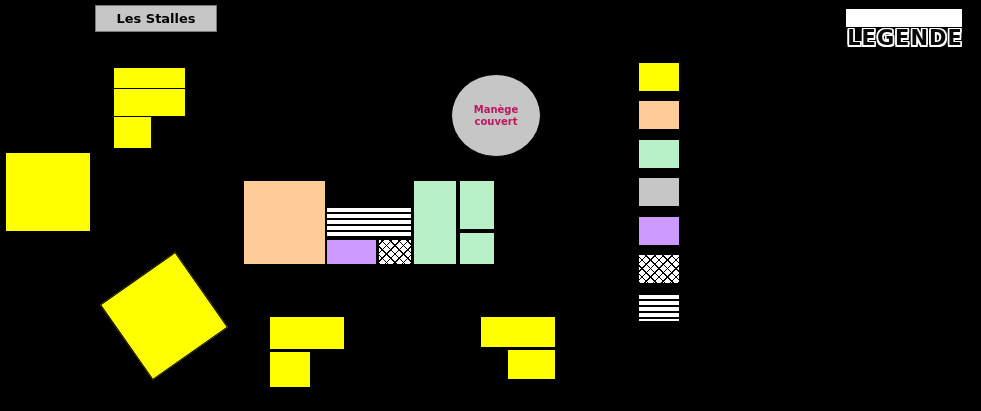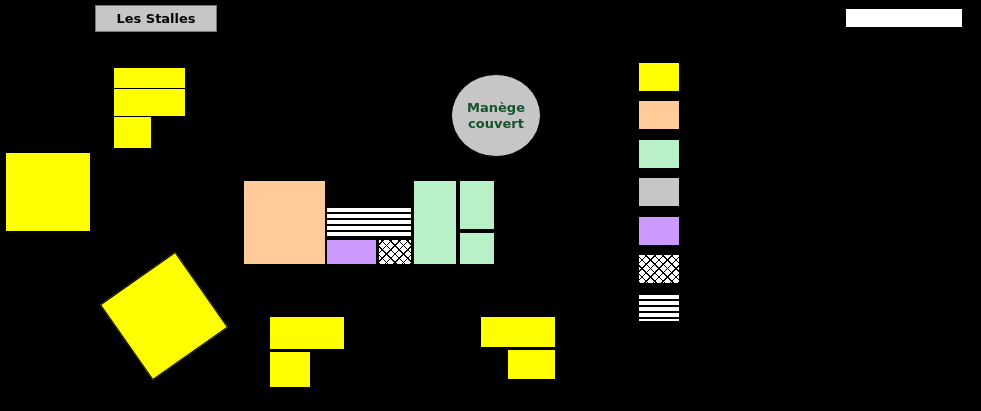"LEGENDE" div.legend-title { html: none -> <div>LEGENDE</div> }
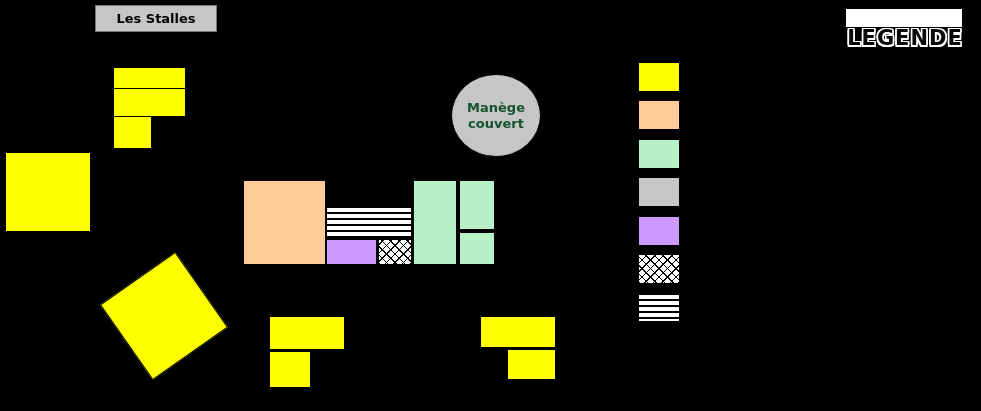"Manège" .manege { color: #14532d -> #be185d; font-size: 13px -> 10px }
